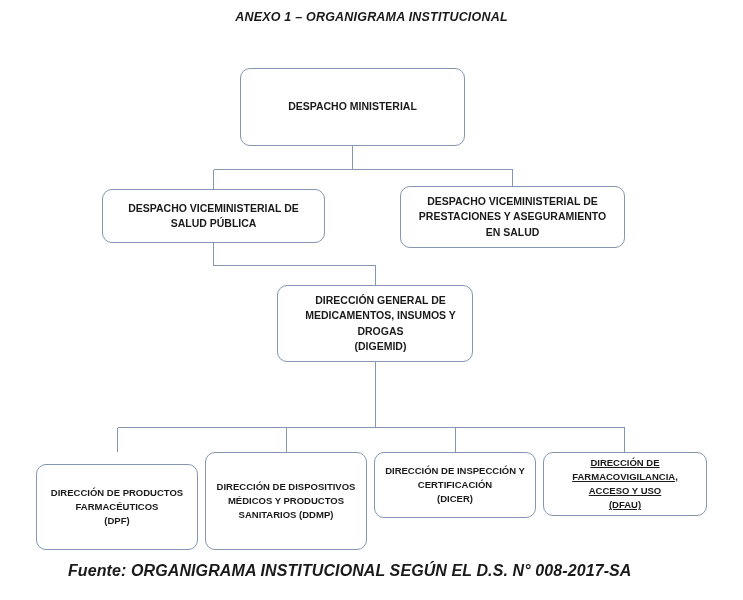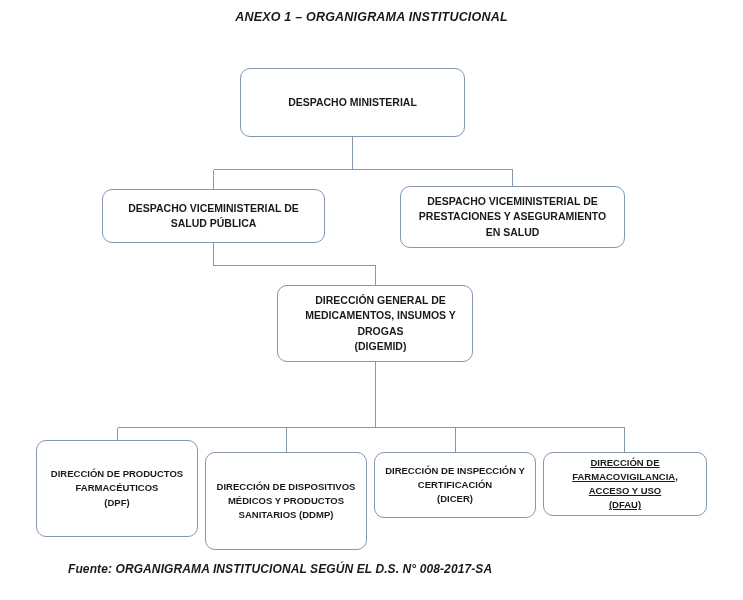"DESPACHO MINISTERIAL" div.node { height: 69px -> 78px }
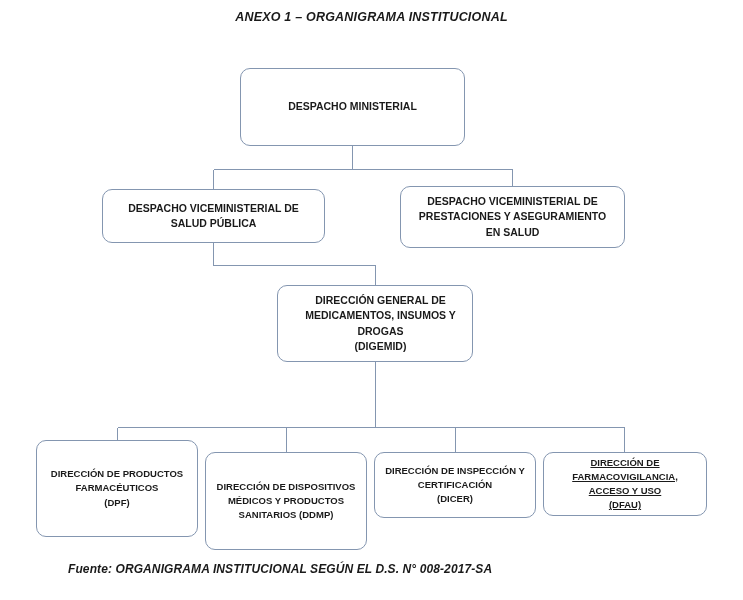"DIRECCIÓN DE PRODUCTOS" div.node { height: 97px -> 86px; top: 440px -> 464px }
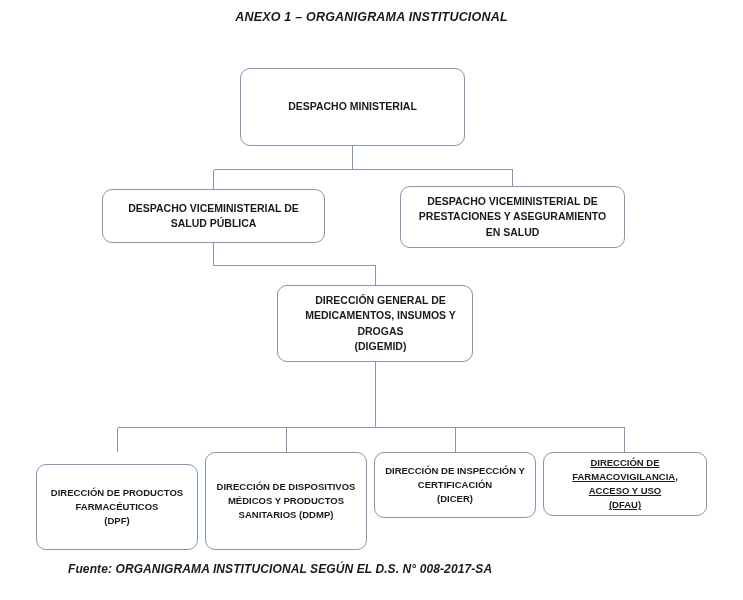"Fuente: ORGANIGRAMA INSTITUCIONAL SEGÚN" .source { font-size: 12px -> 16px }
